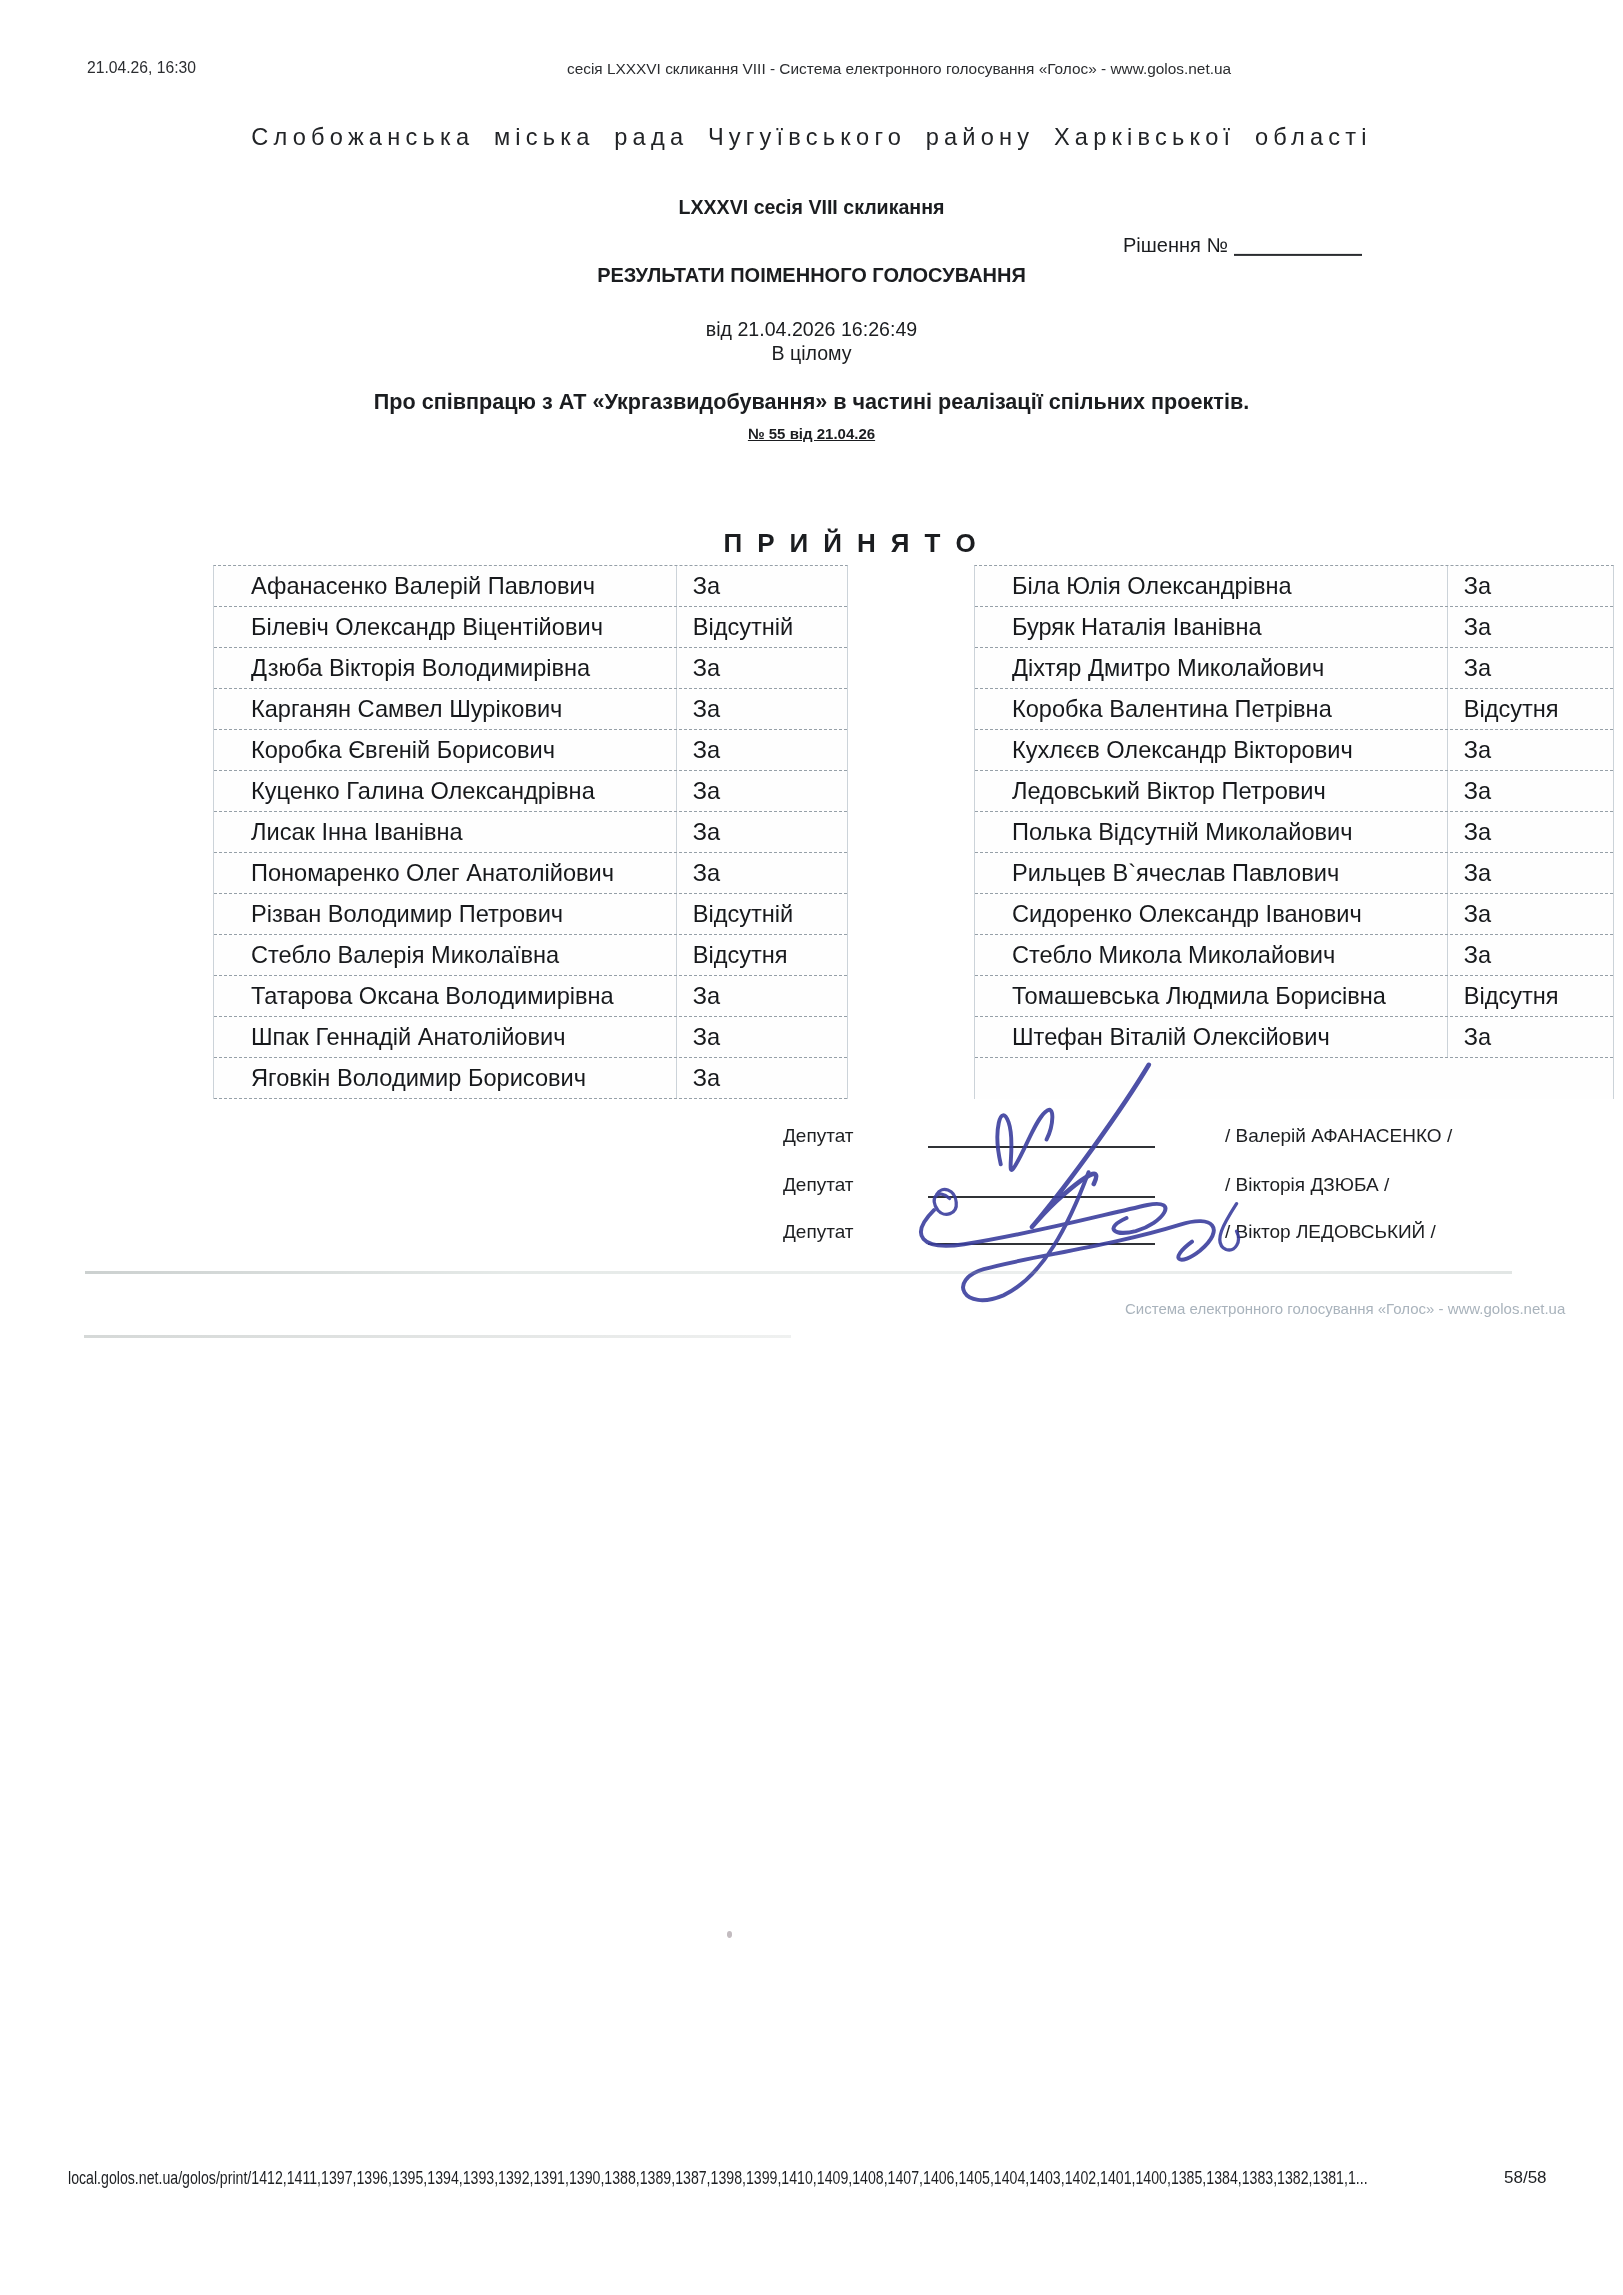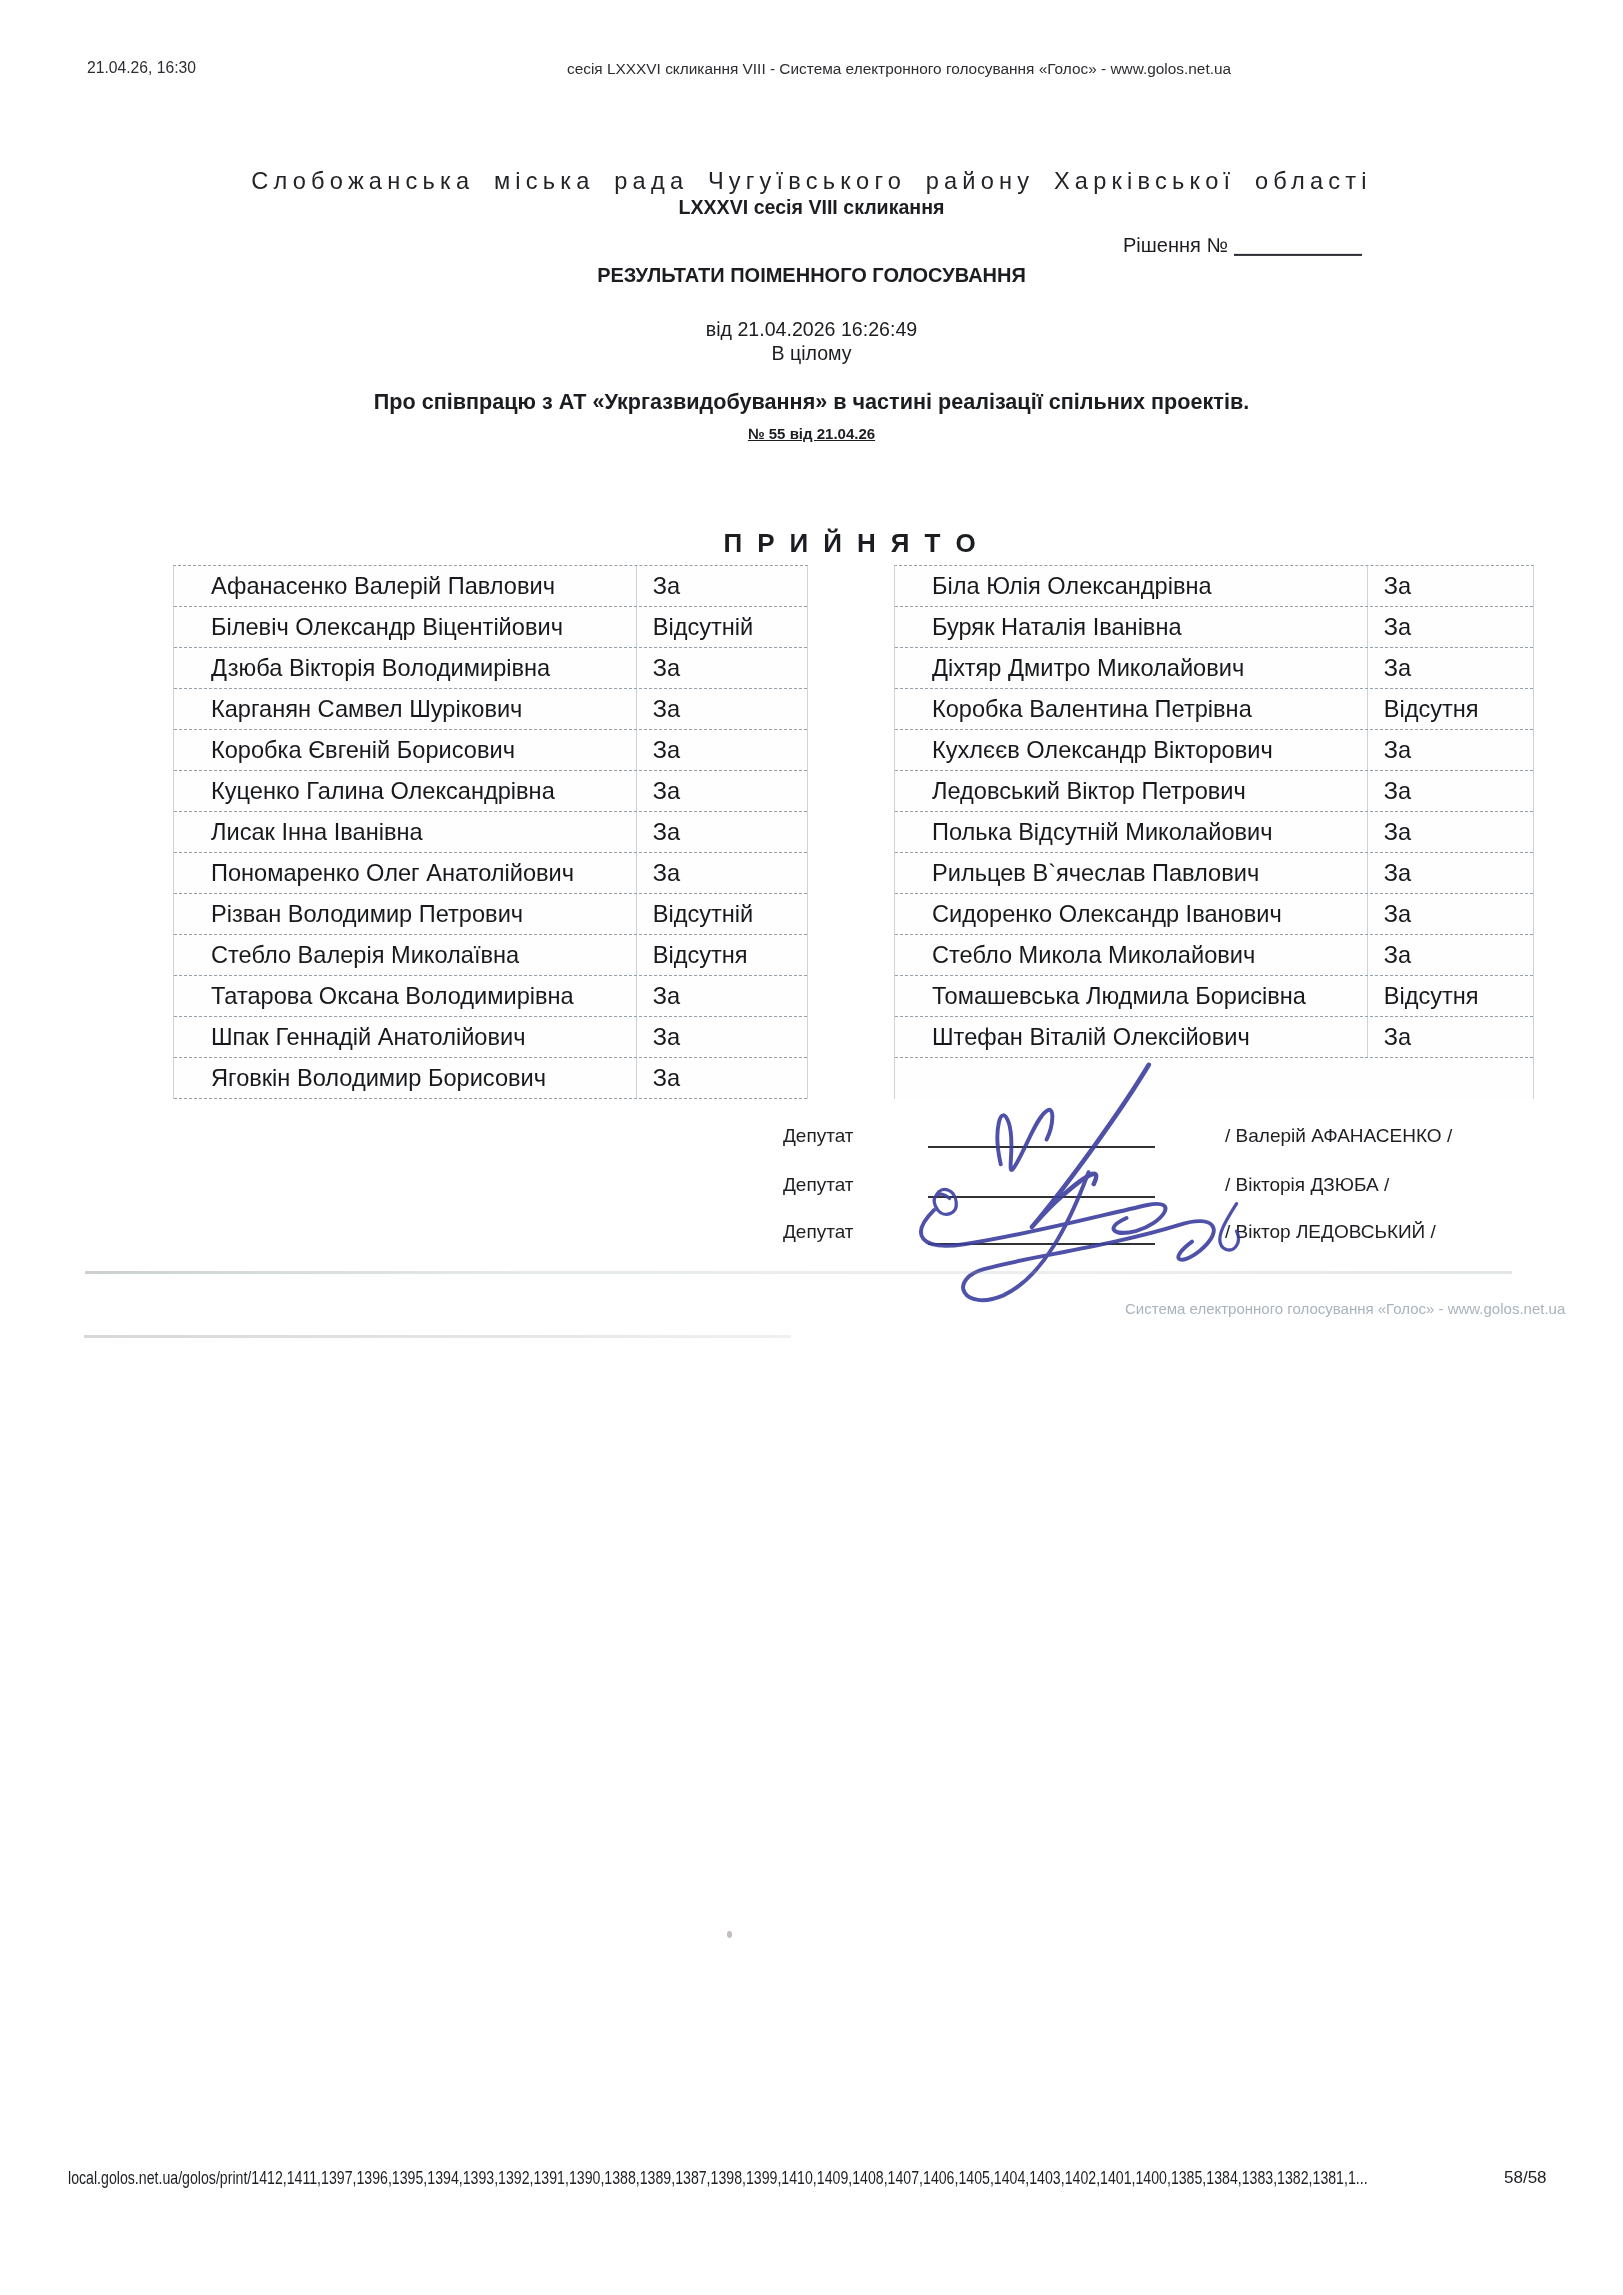"Слобожанська міська рада Чугуївського" .council { margin-top: 44px -> none }
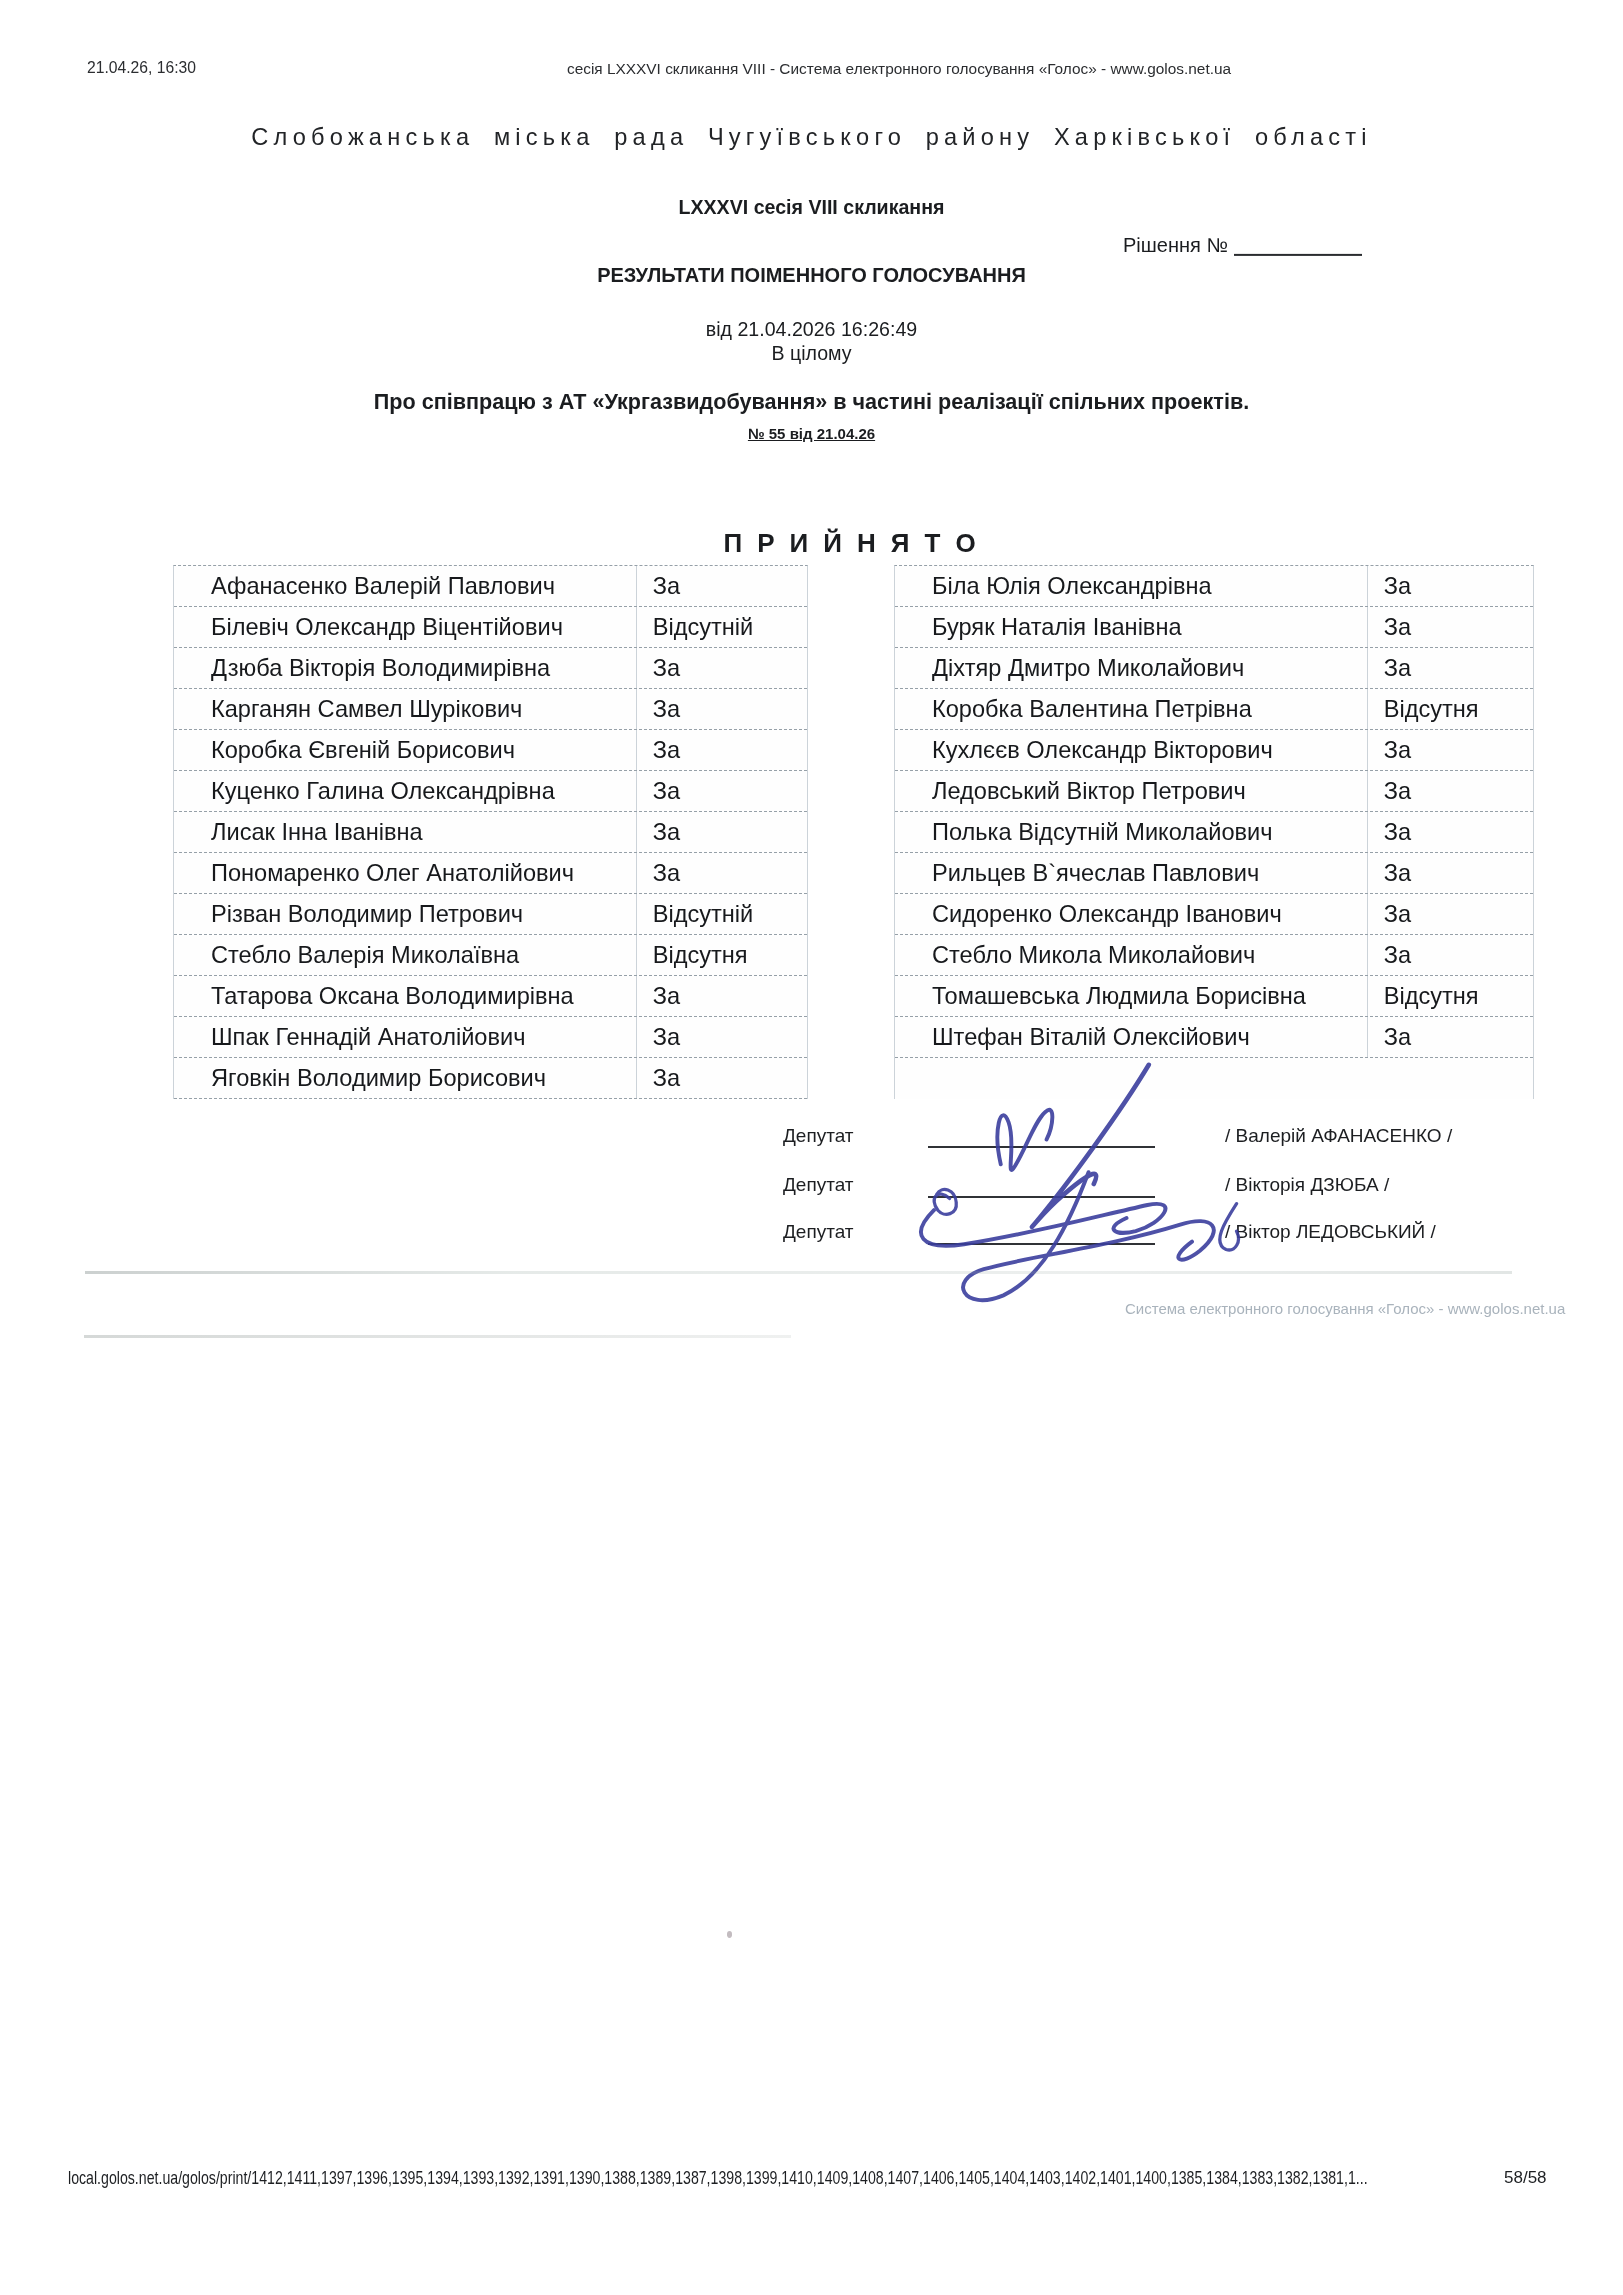"Афанасенко Валерій Павлович" .vote-table { margin-left: none -> 40px }
